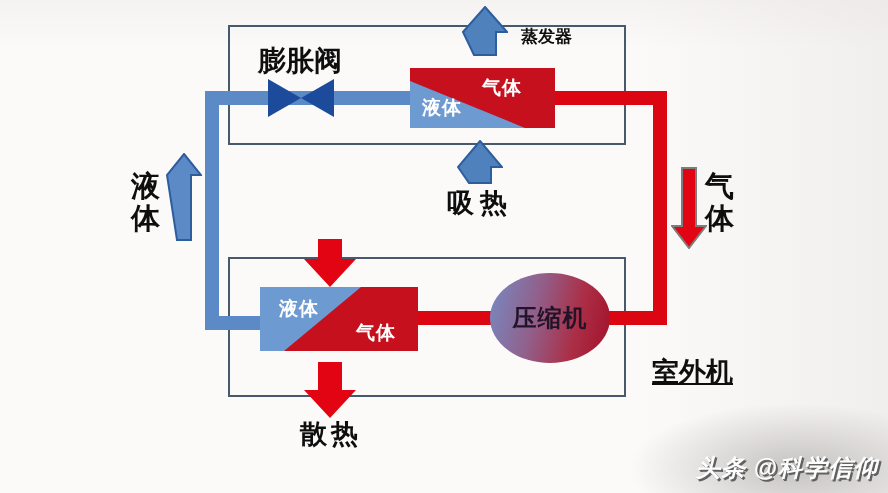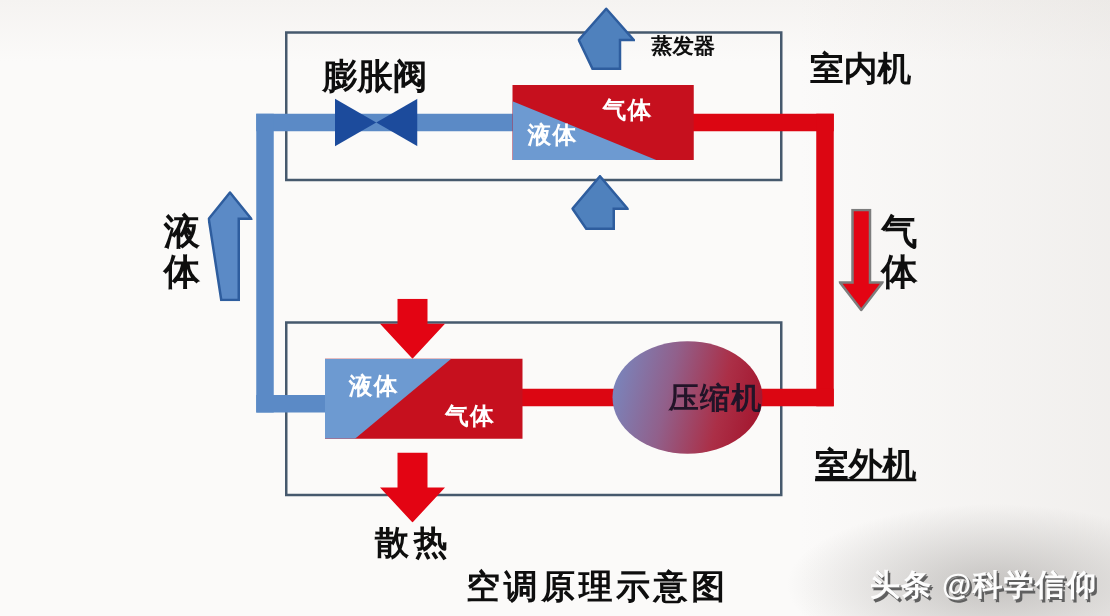"室内机" div.label { html: <div>室内机</div> -> none }
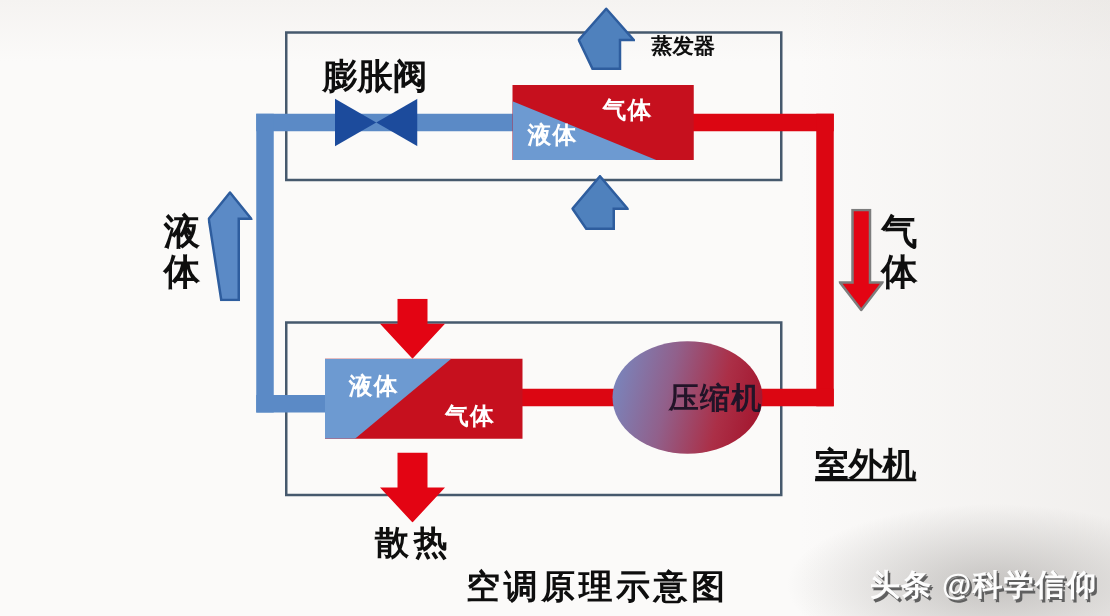"吸热" div.label { html: none -> <div>吸热</div> }
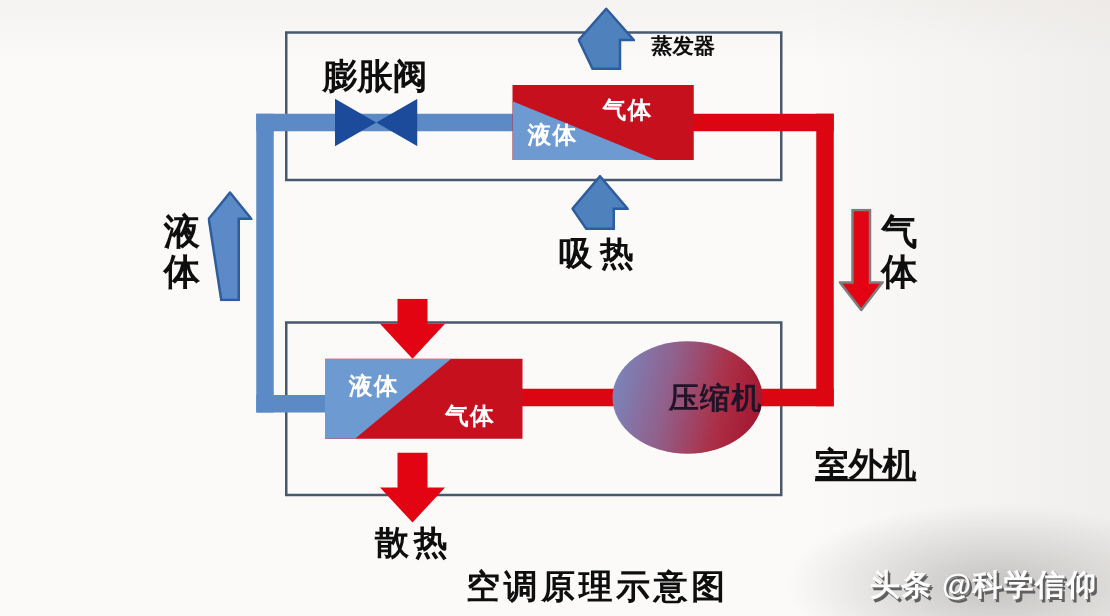"压缩机" .compressor { justify-content: flex-end -> center }
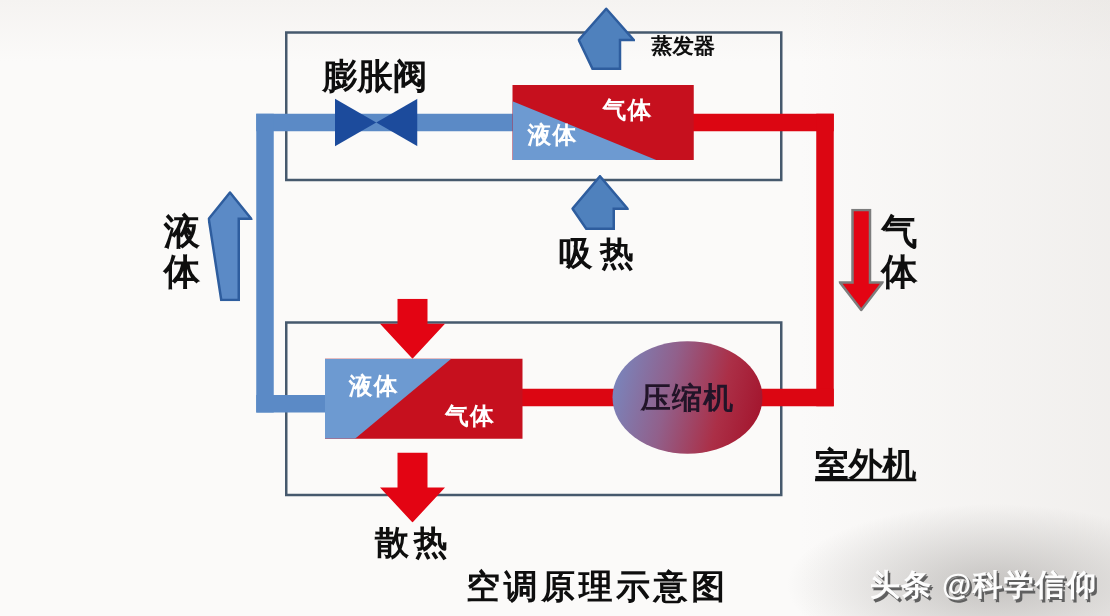"空调原理示意图" div.label { html: <div>空调原理示意图</div> -> none }
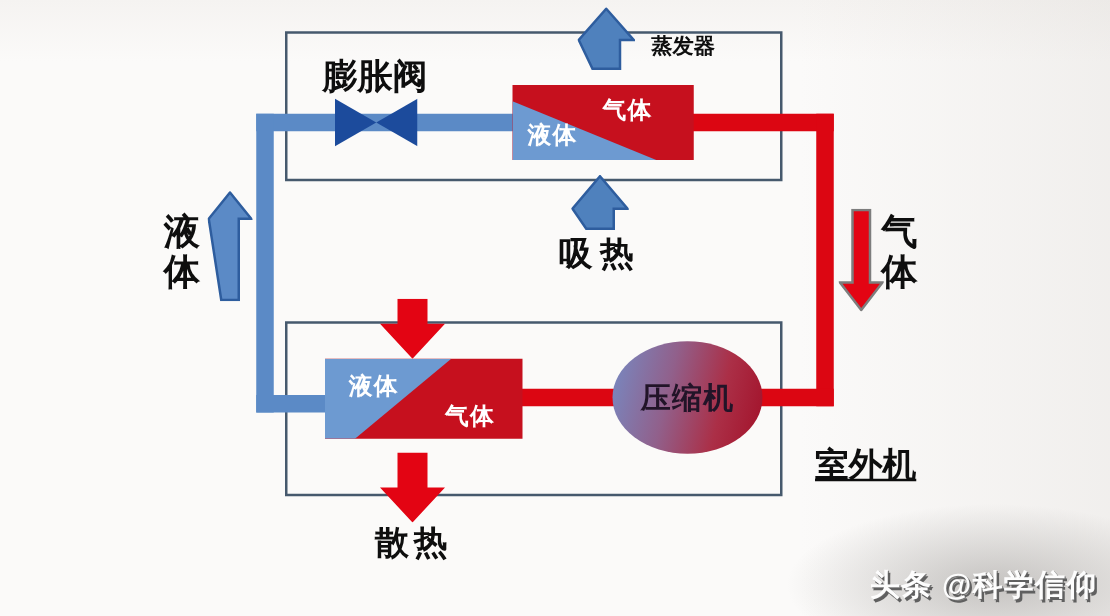"头条 @科学信仰" div.watermark { font-style: none -> italic }
